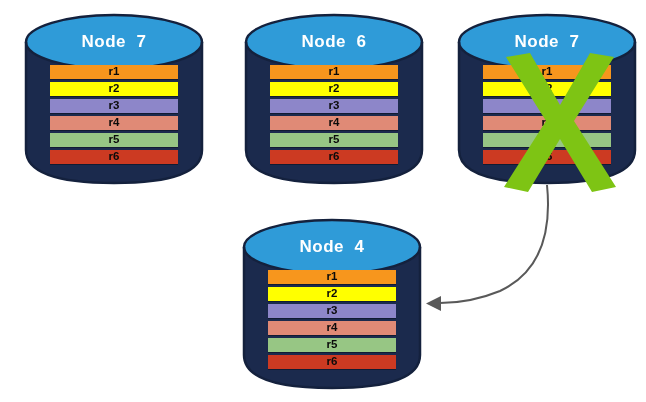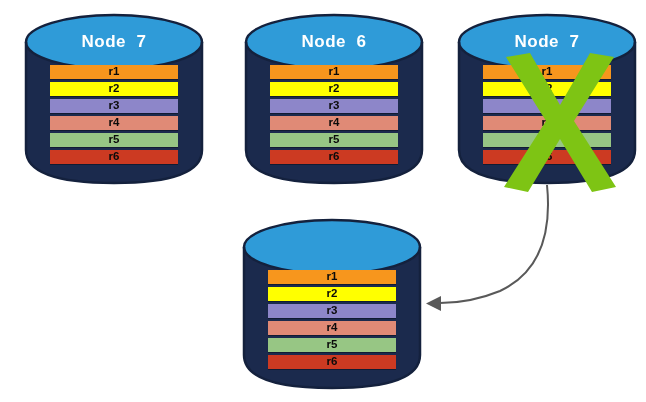"Node 4" div.node-title { html: none -> <div>Node 4</div> }
